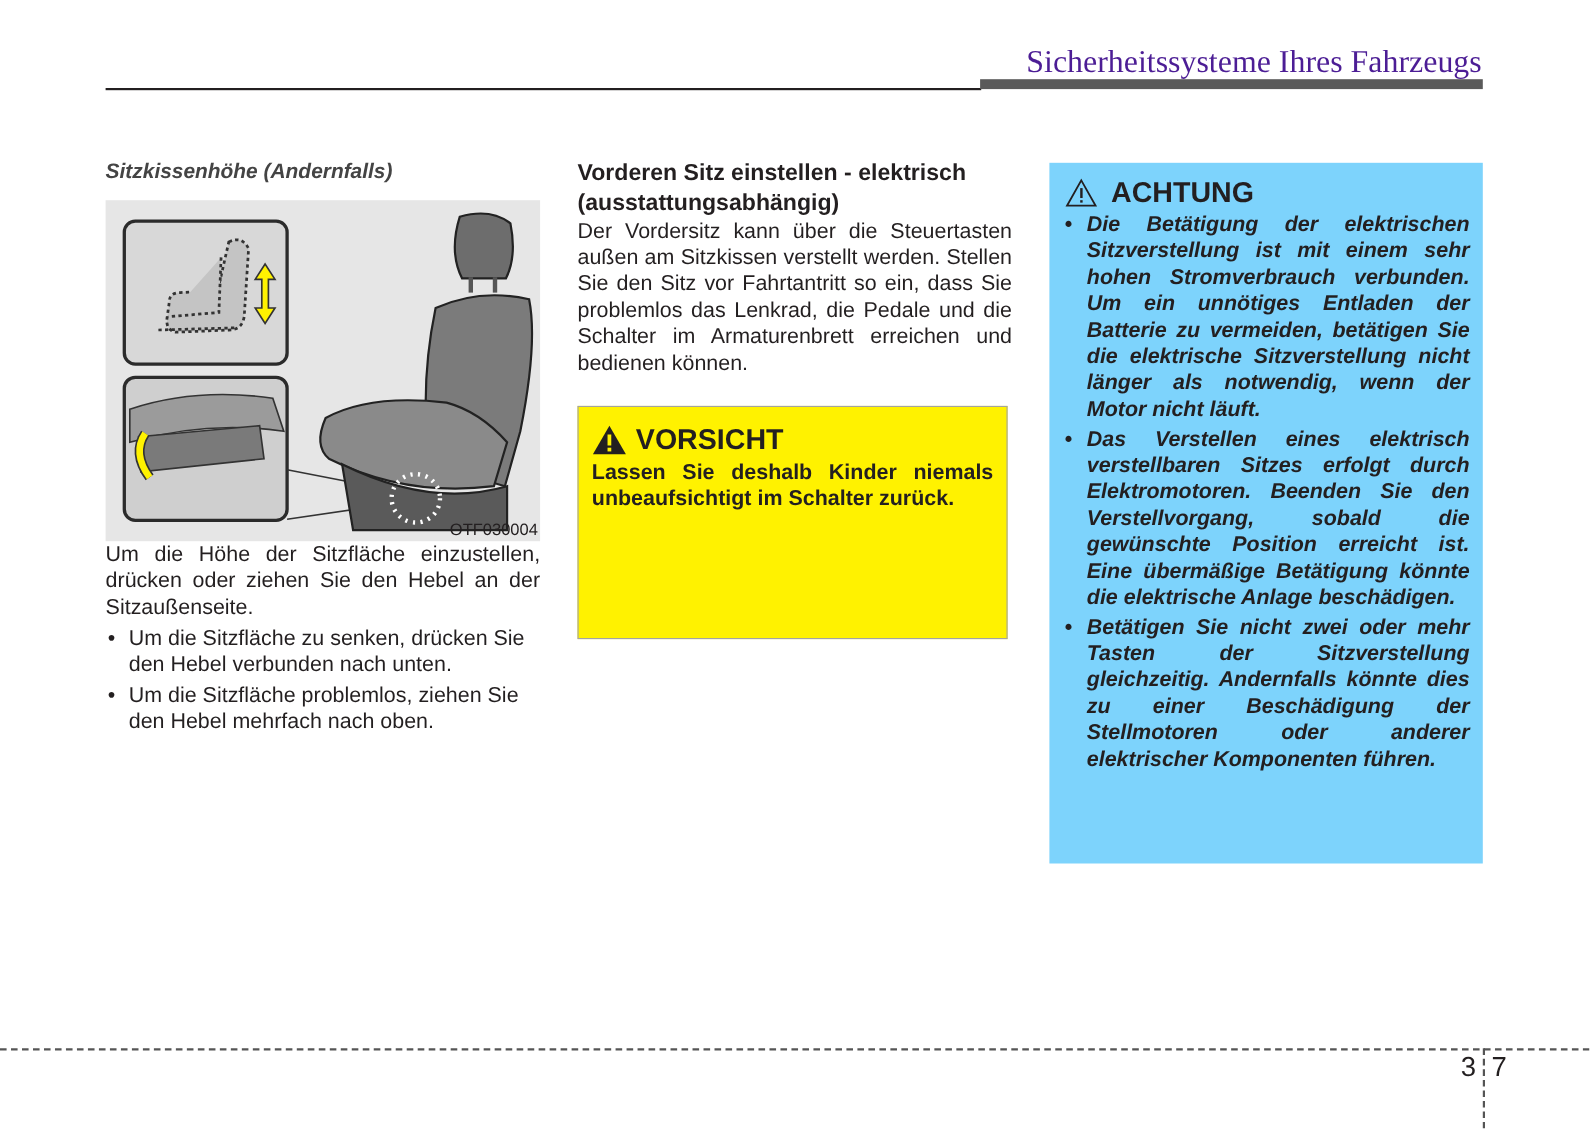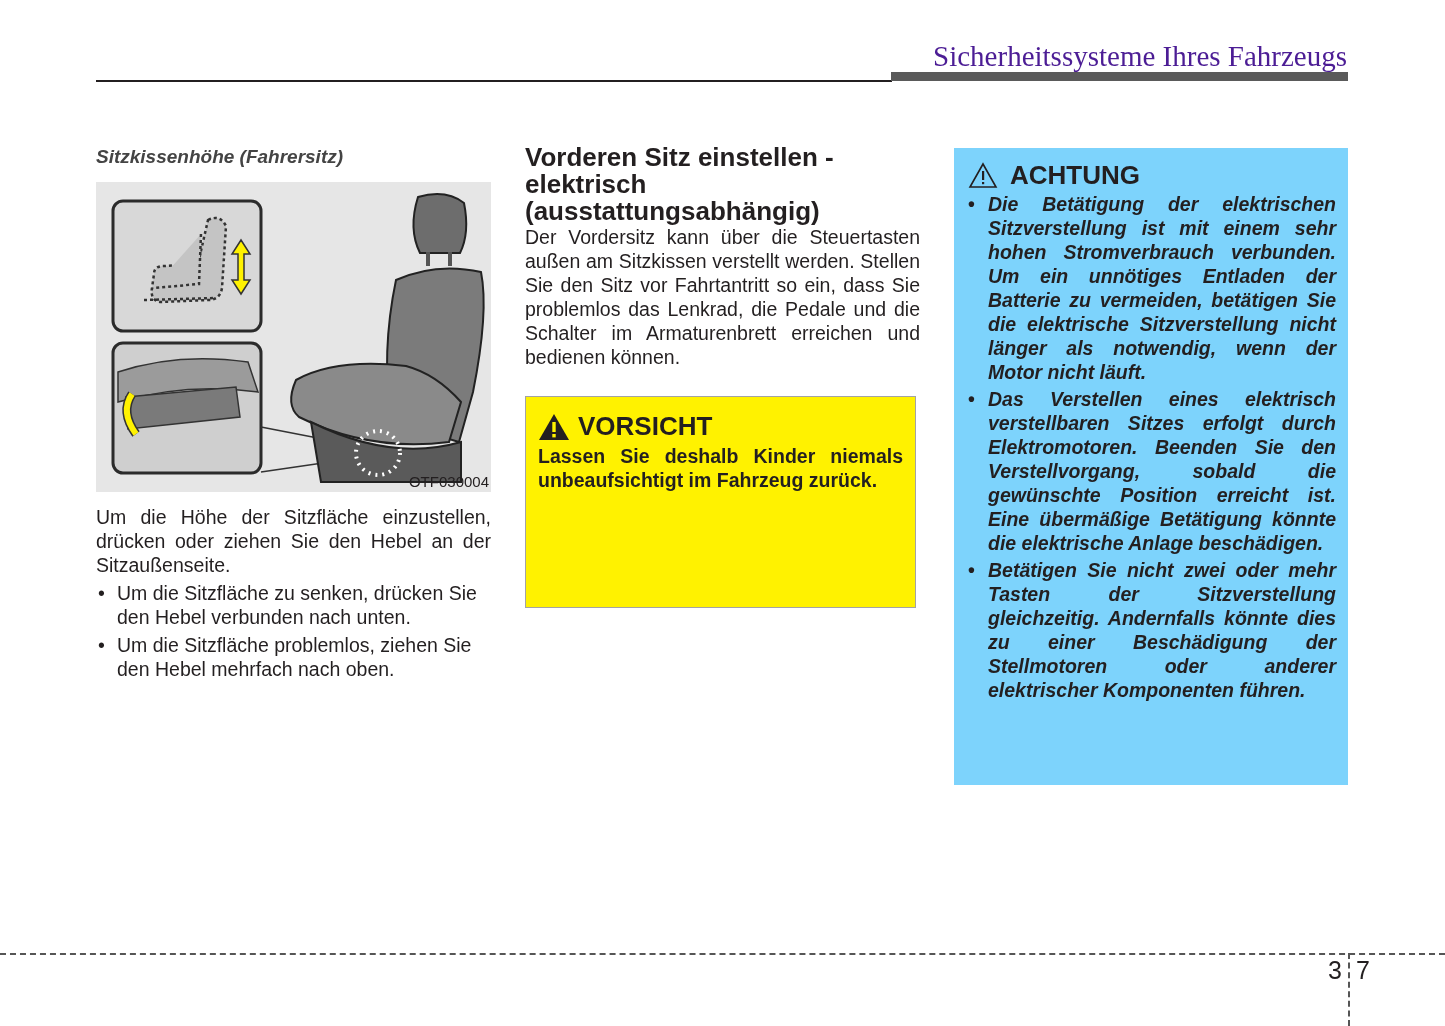"Sitzkissenhöhe (Fahrersitz)" div.subhead { text: Fahrersitz -> Andernfalls }
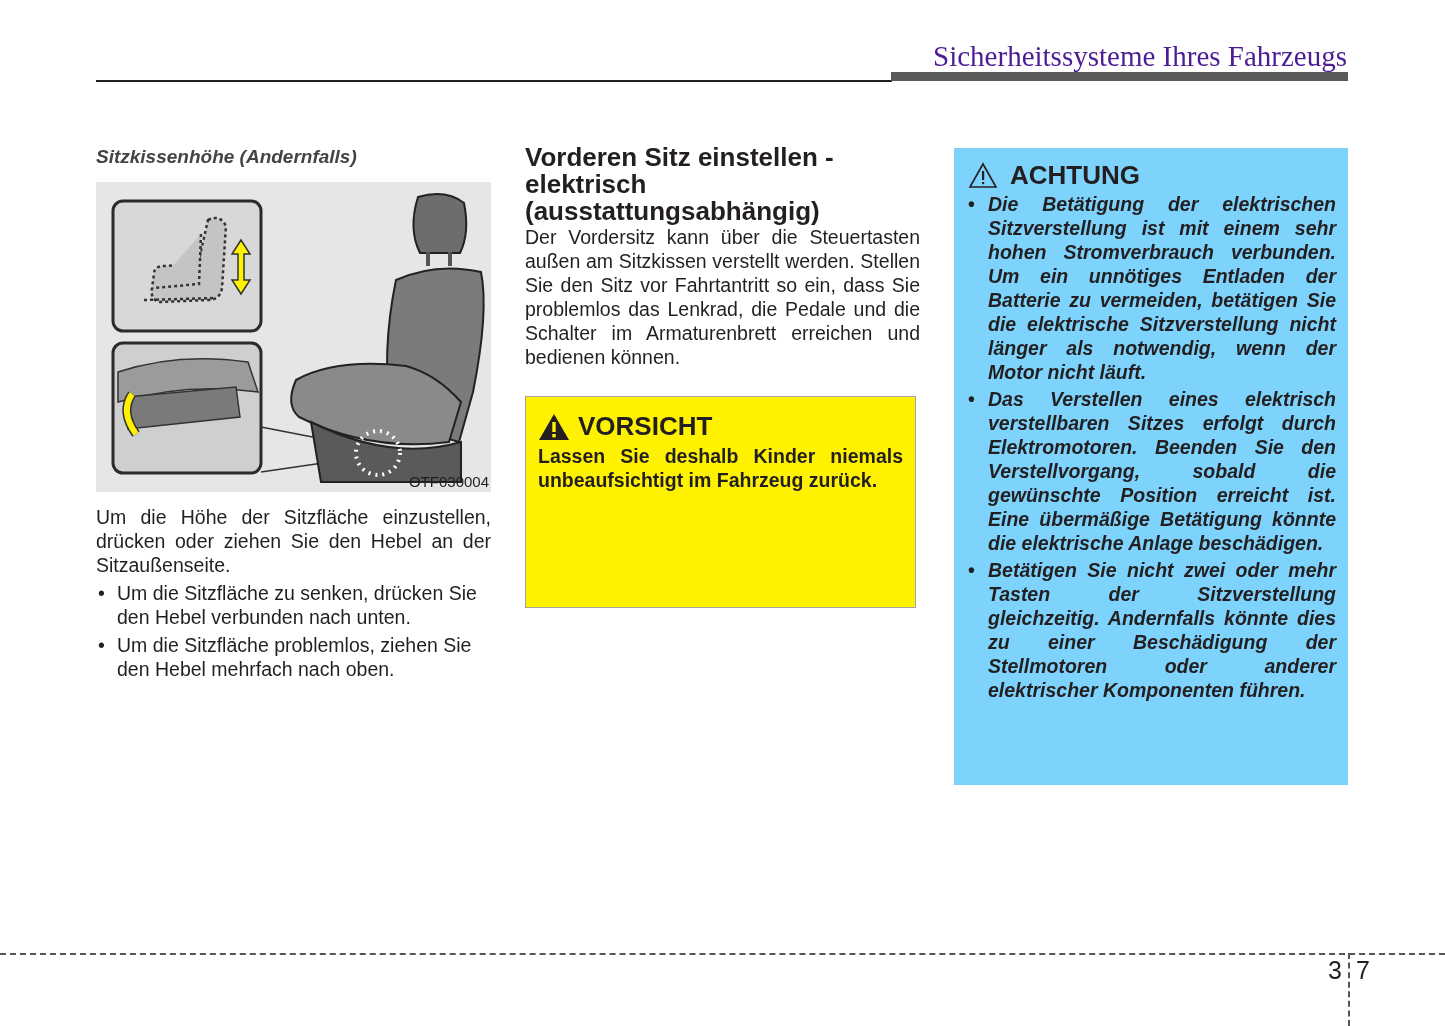"Vorderen Sitz einstellen - elektrisch" .sechead { font-size: 26px -> 21px }
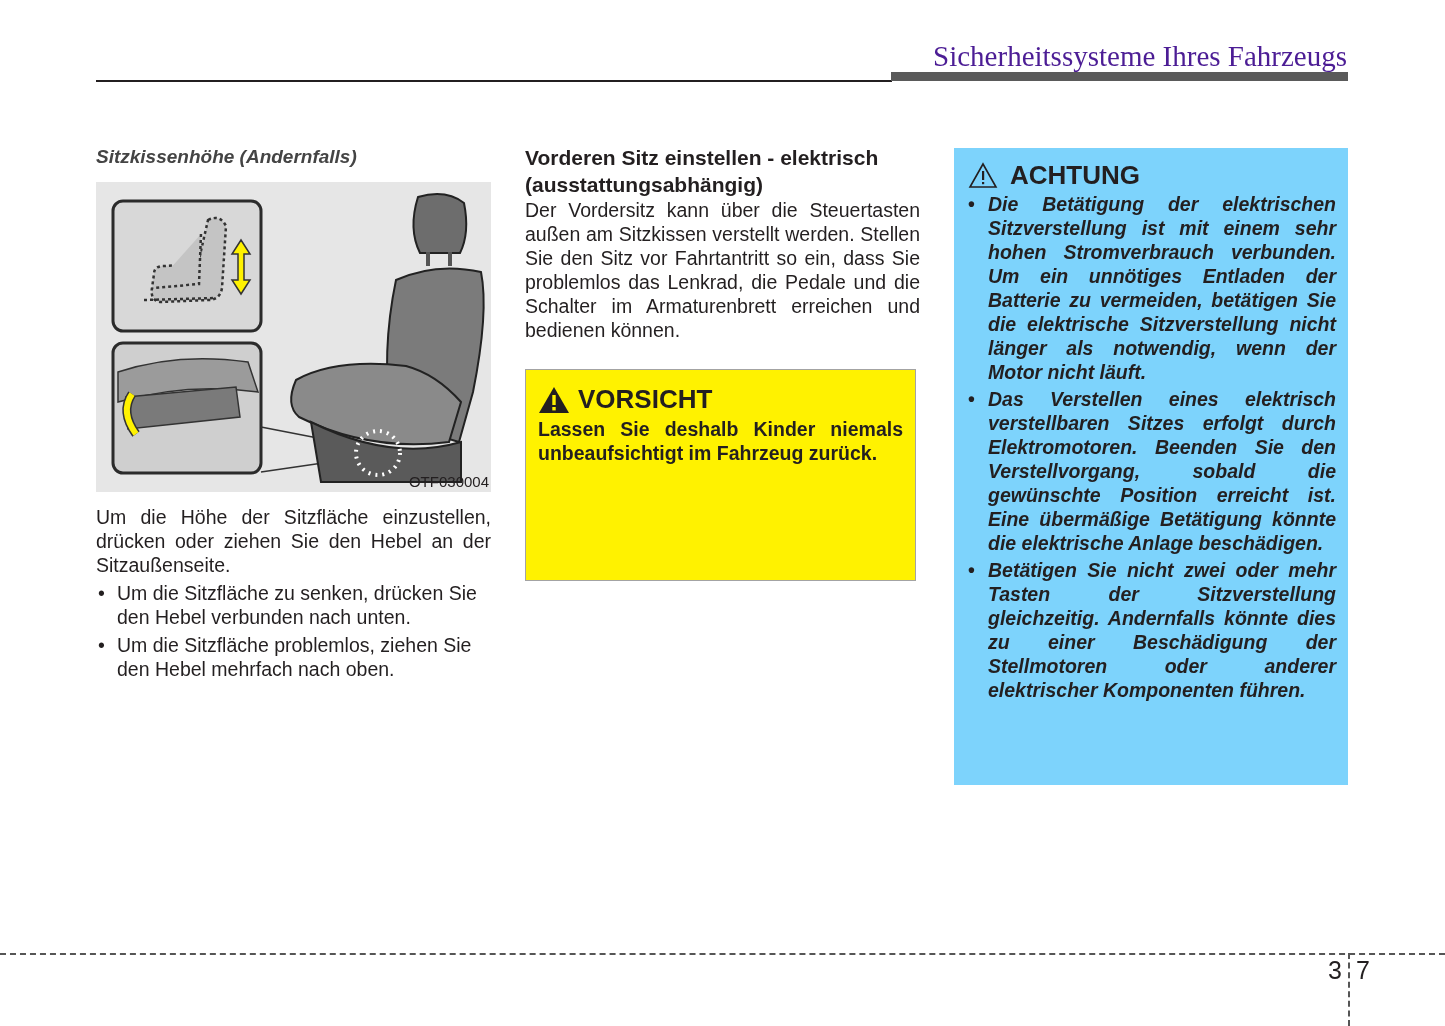"Lassen Sie deshalb Kinder niemals" p { text: Fahrzeug -> Schalter }
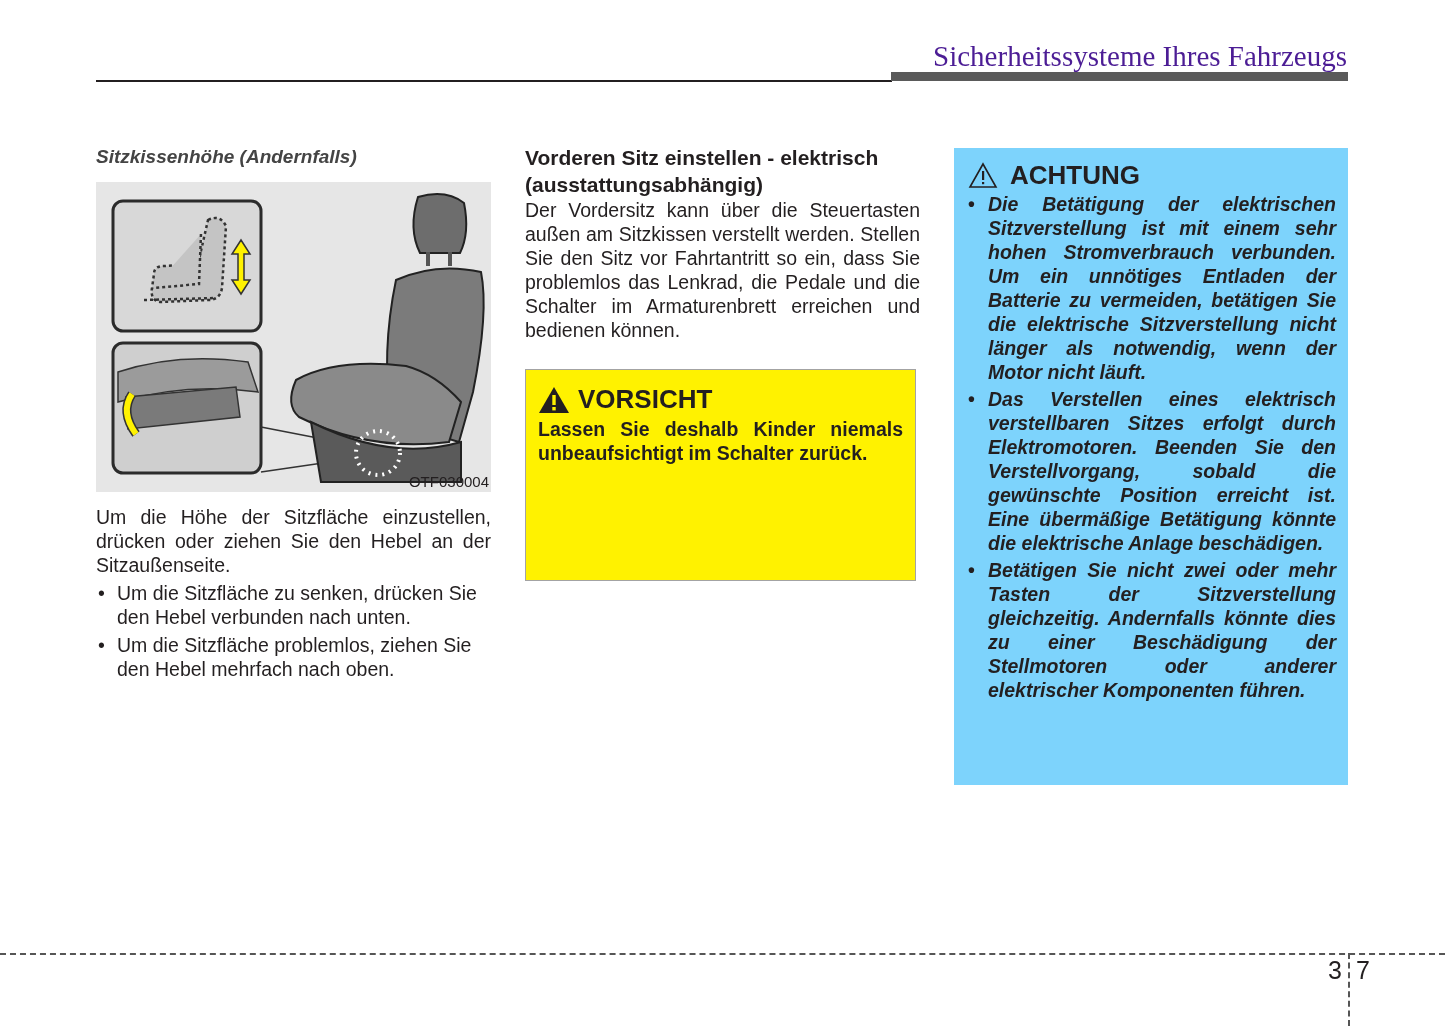"Um die Höhe der Sitzfläche" .para { margin-top: 13px -> 0 }
